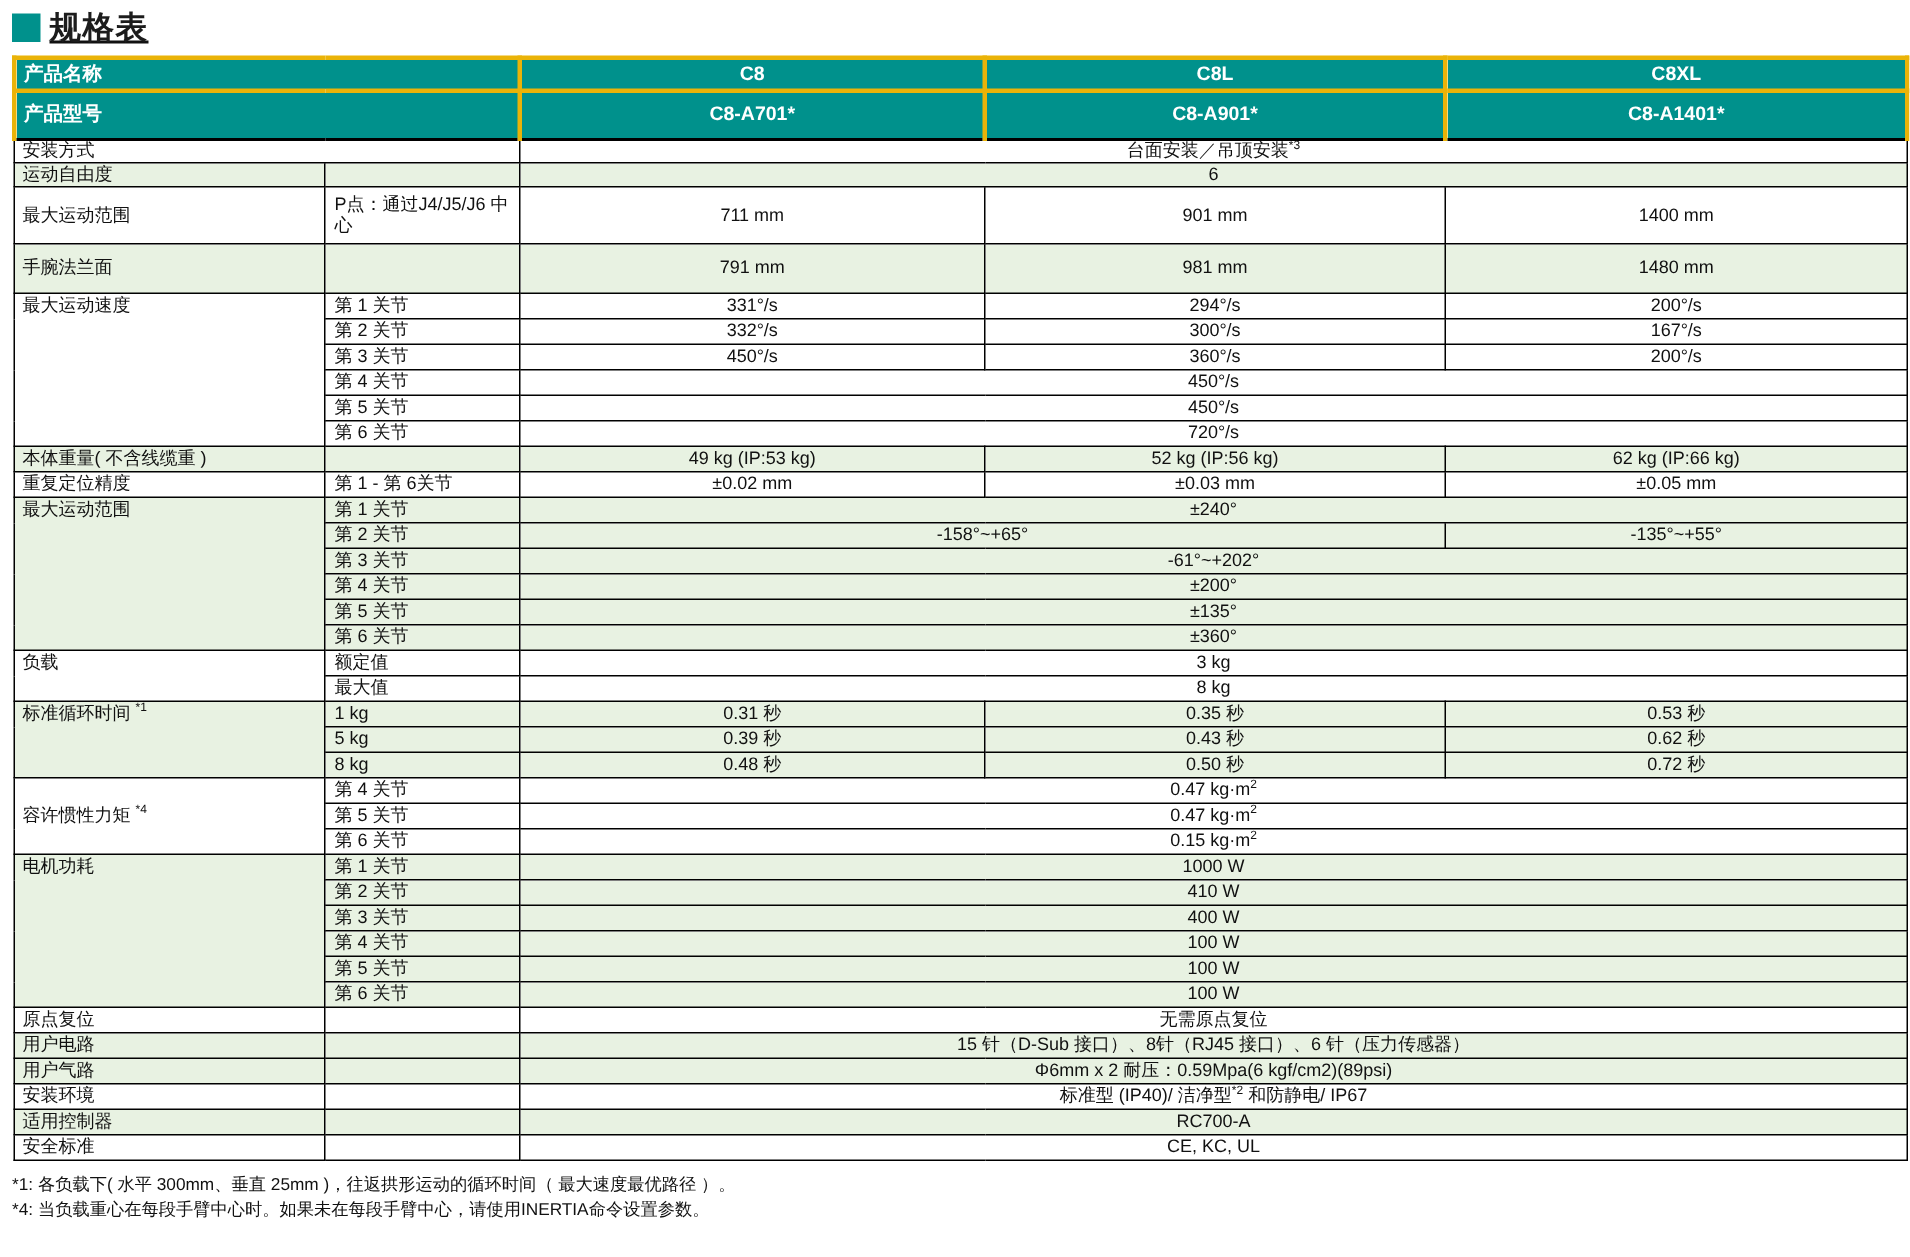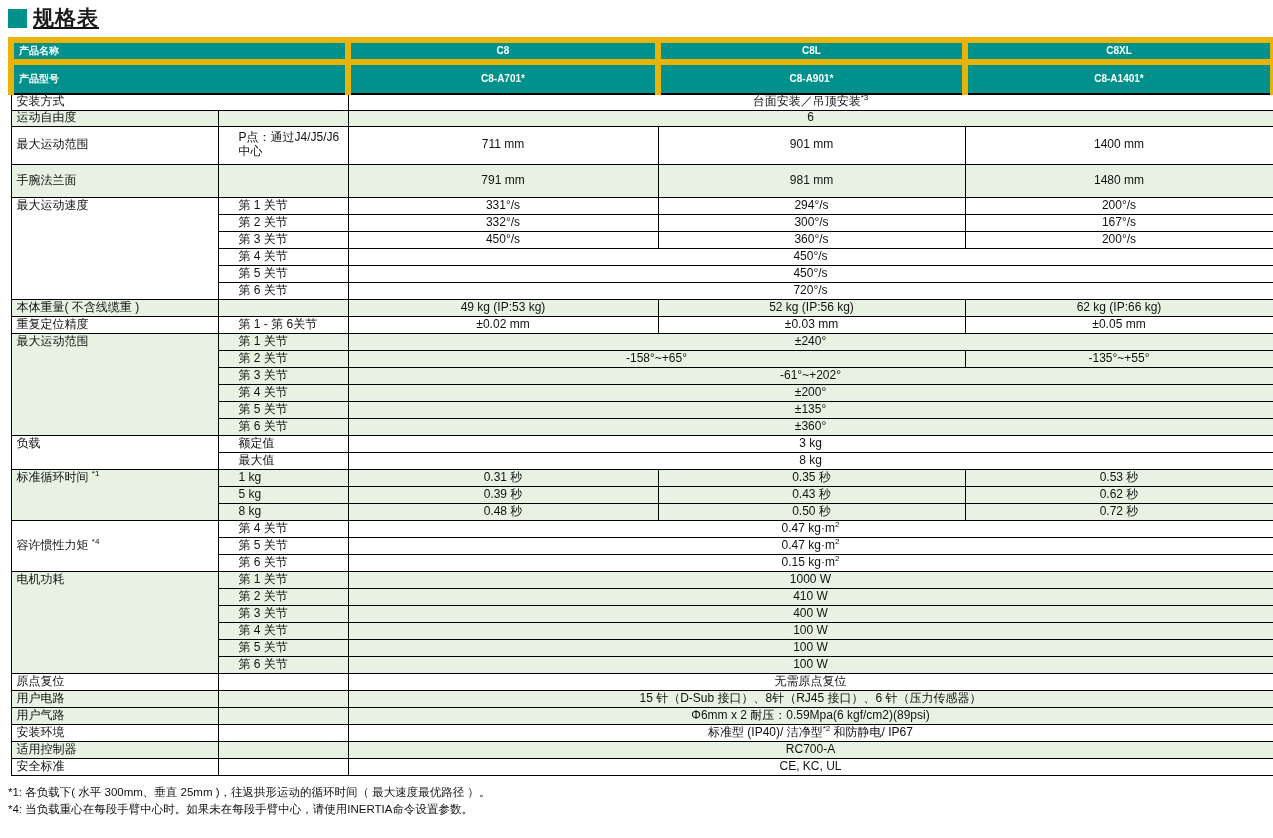"产品名称" tr.teal td { border: 6px solid #eab308 -> 3px solid #eab308; font-size: 10px -> 13px }
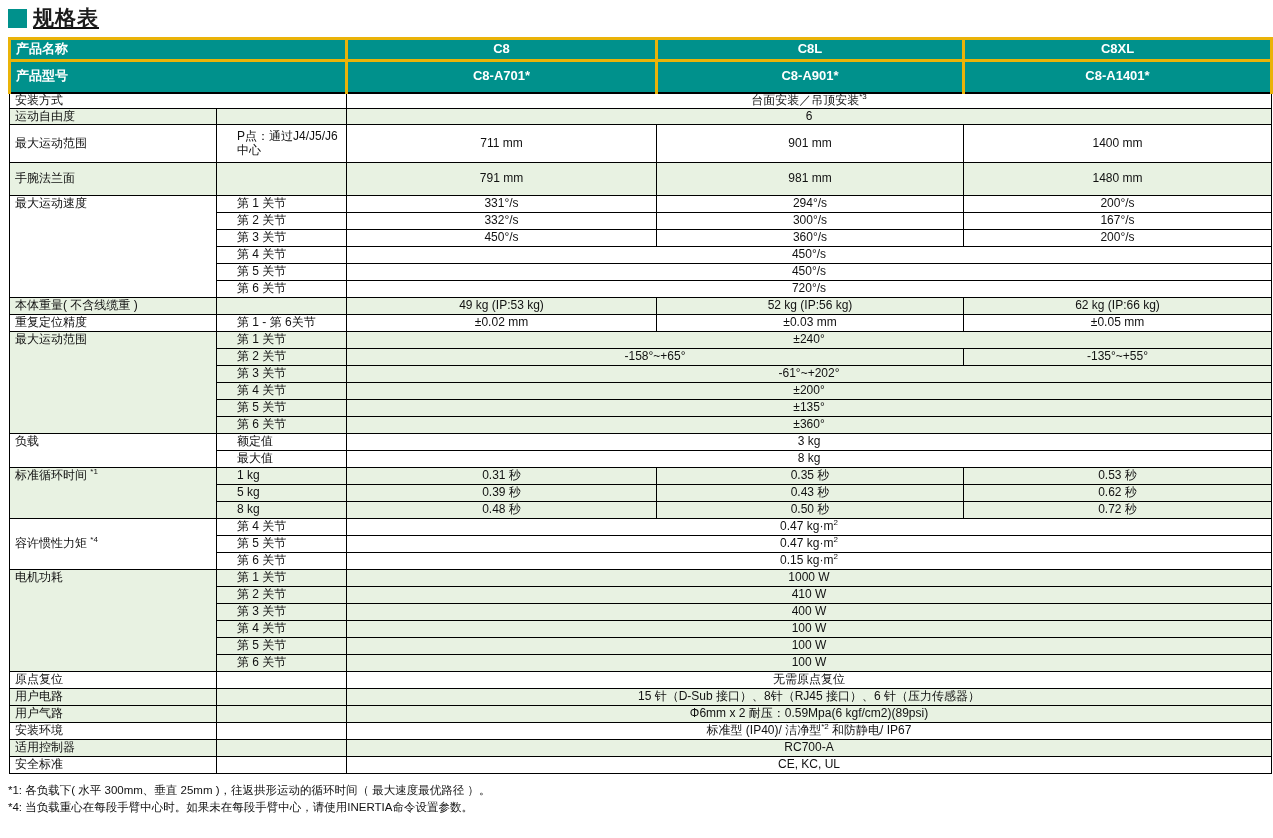"P点：通过J4/J5/J6 中心" td.sub { padding-left: 20px -> 6px }
